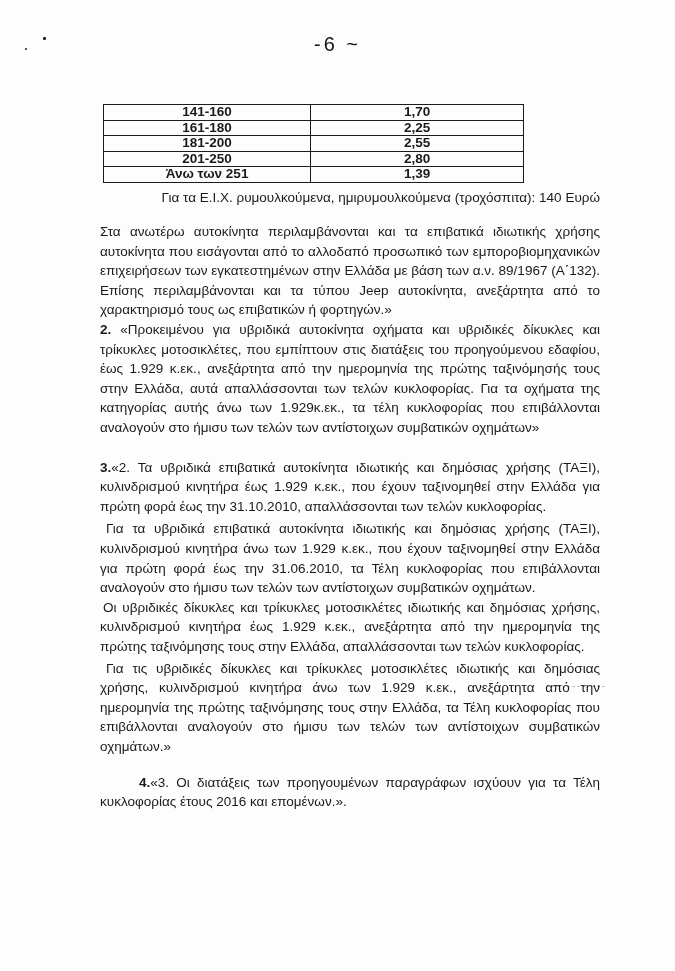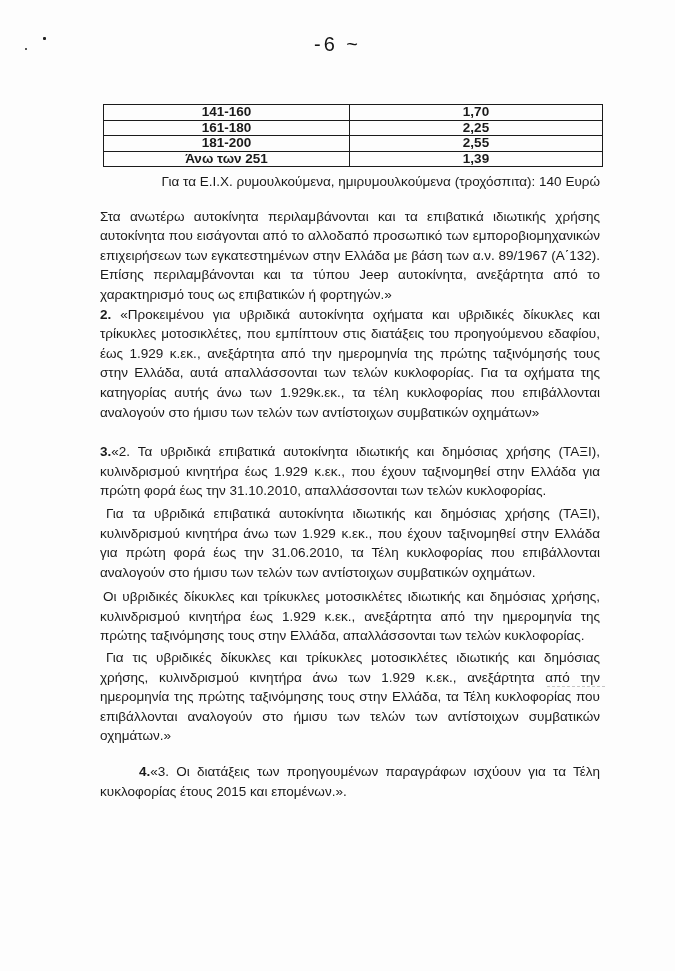"141-160" table.tax { width: 500px -> 421px }
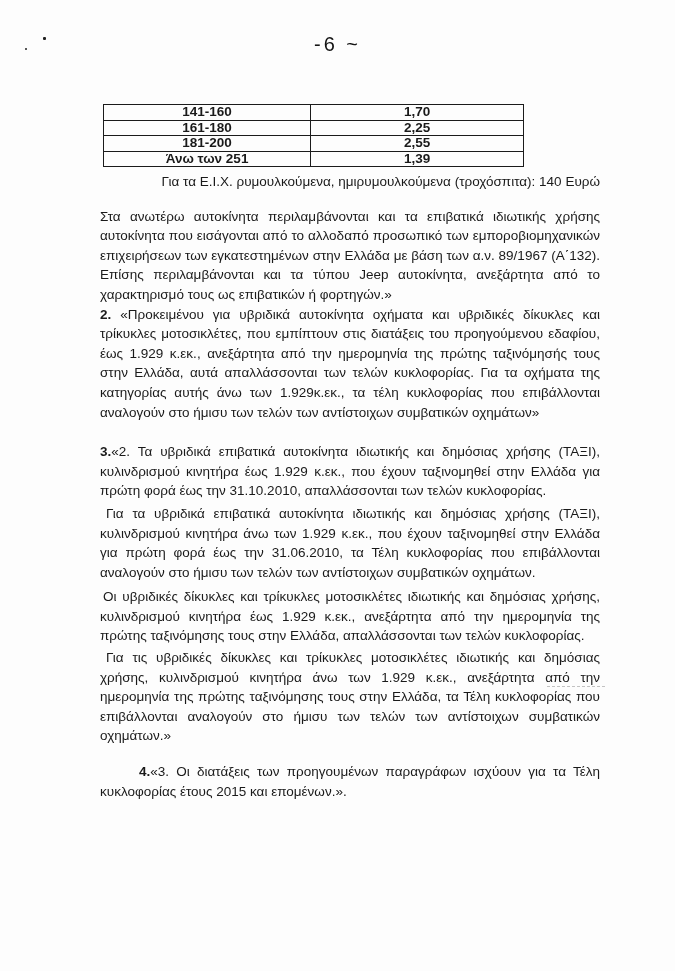"201-250" tr { html: none -> <tr> <td>201-250</td> <td>2,80</td> </tr> }
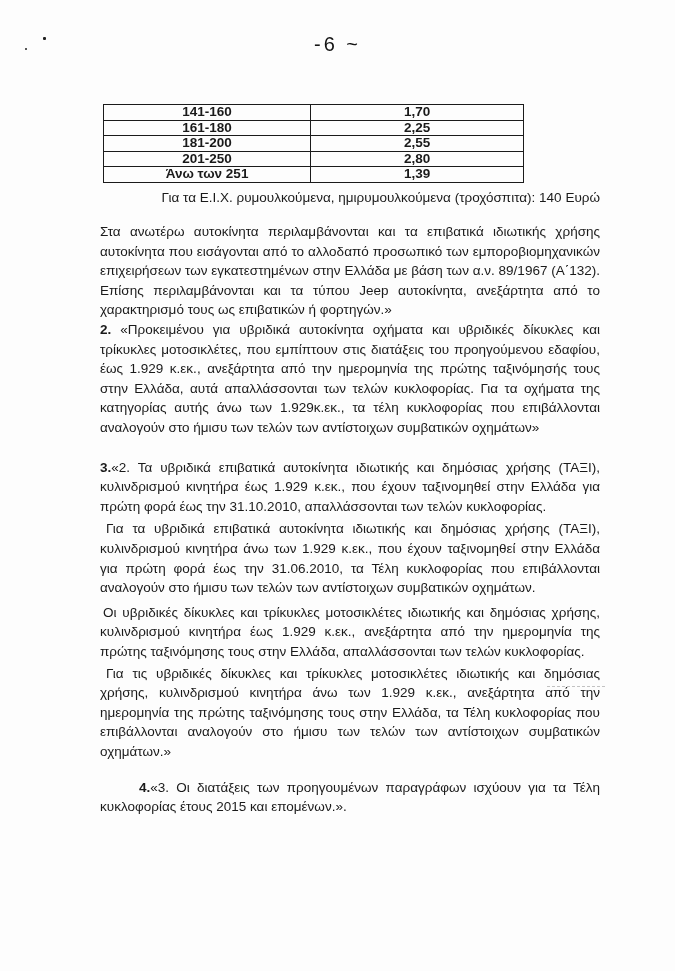"Οι υβριδικές δίκυκλες και τρίκυκλες" .p5 { margin-top: 5px -> none }
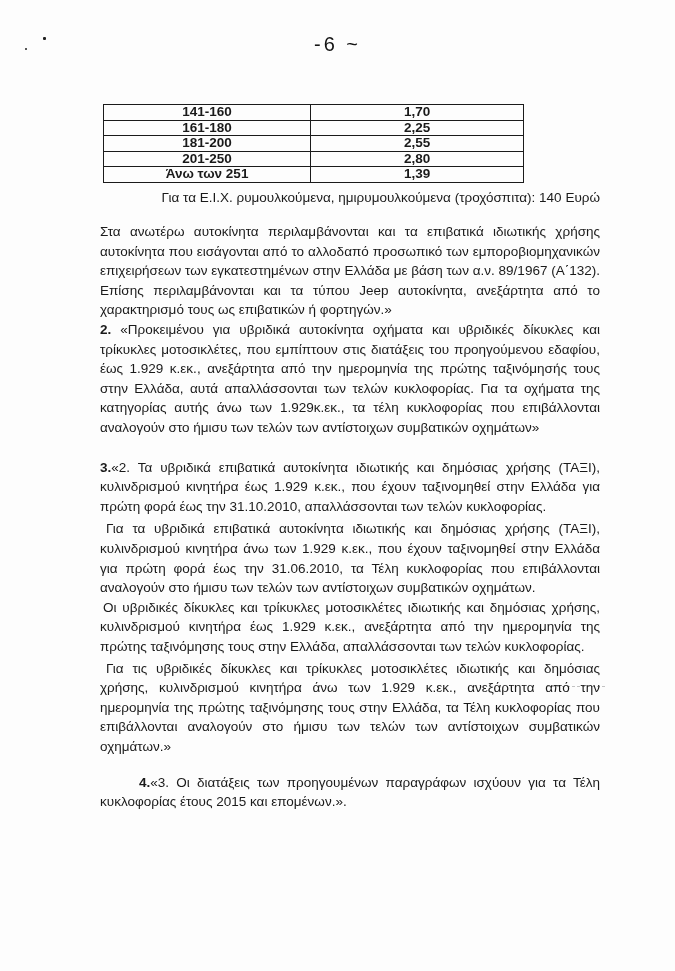"«3. Οι διατάξεις των προηγουμένων" span { text: 2015 -> 2016 }
